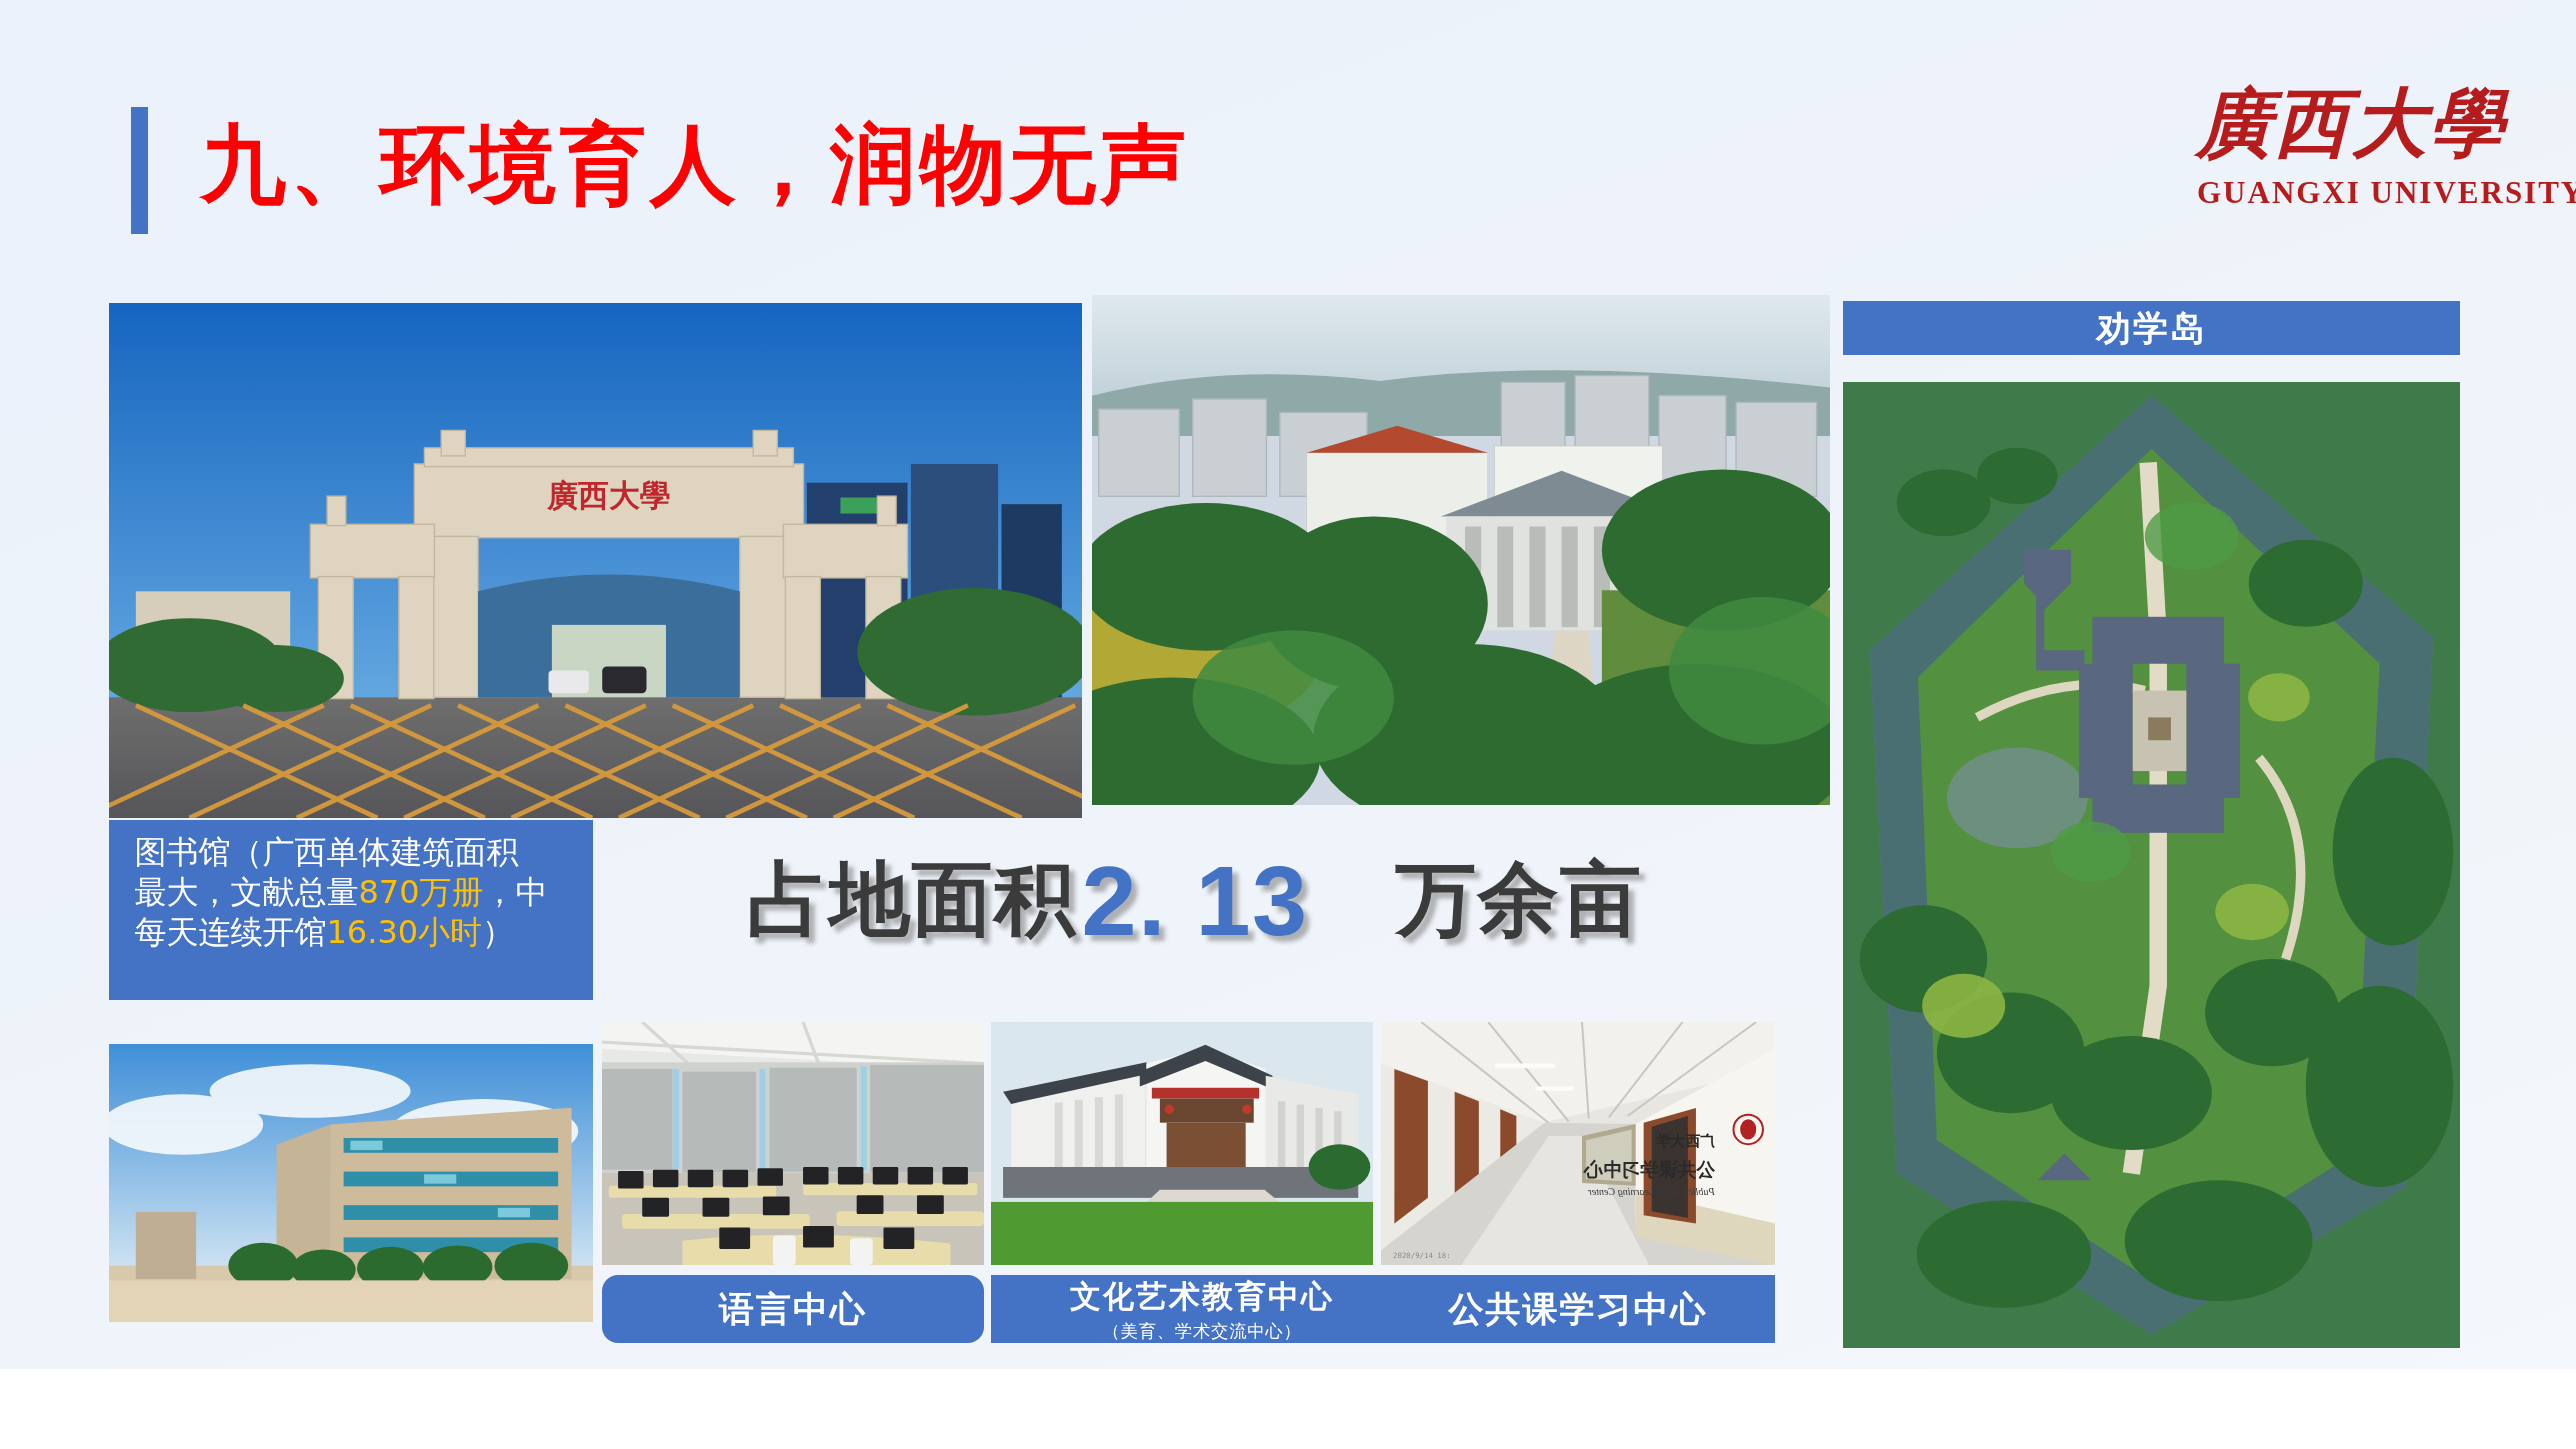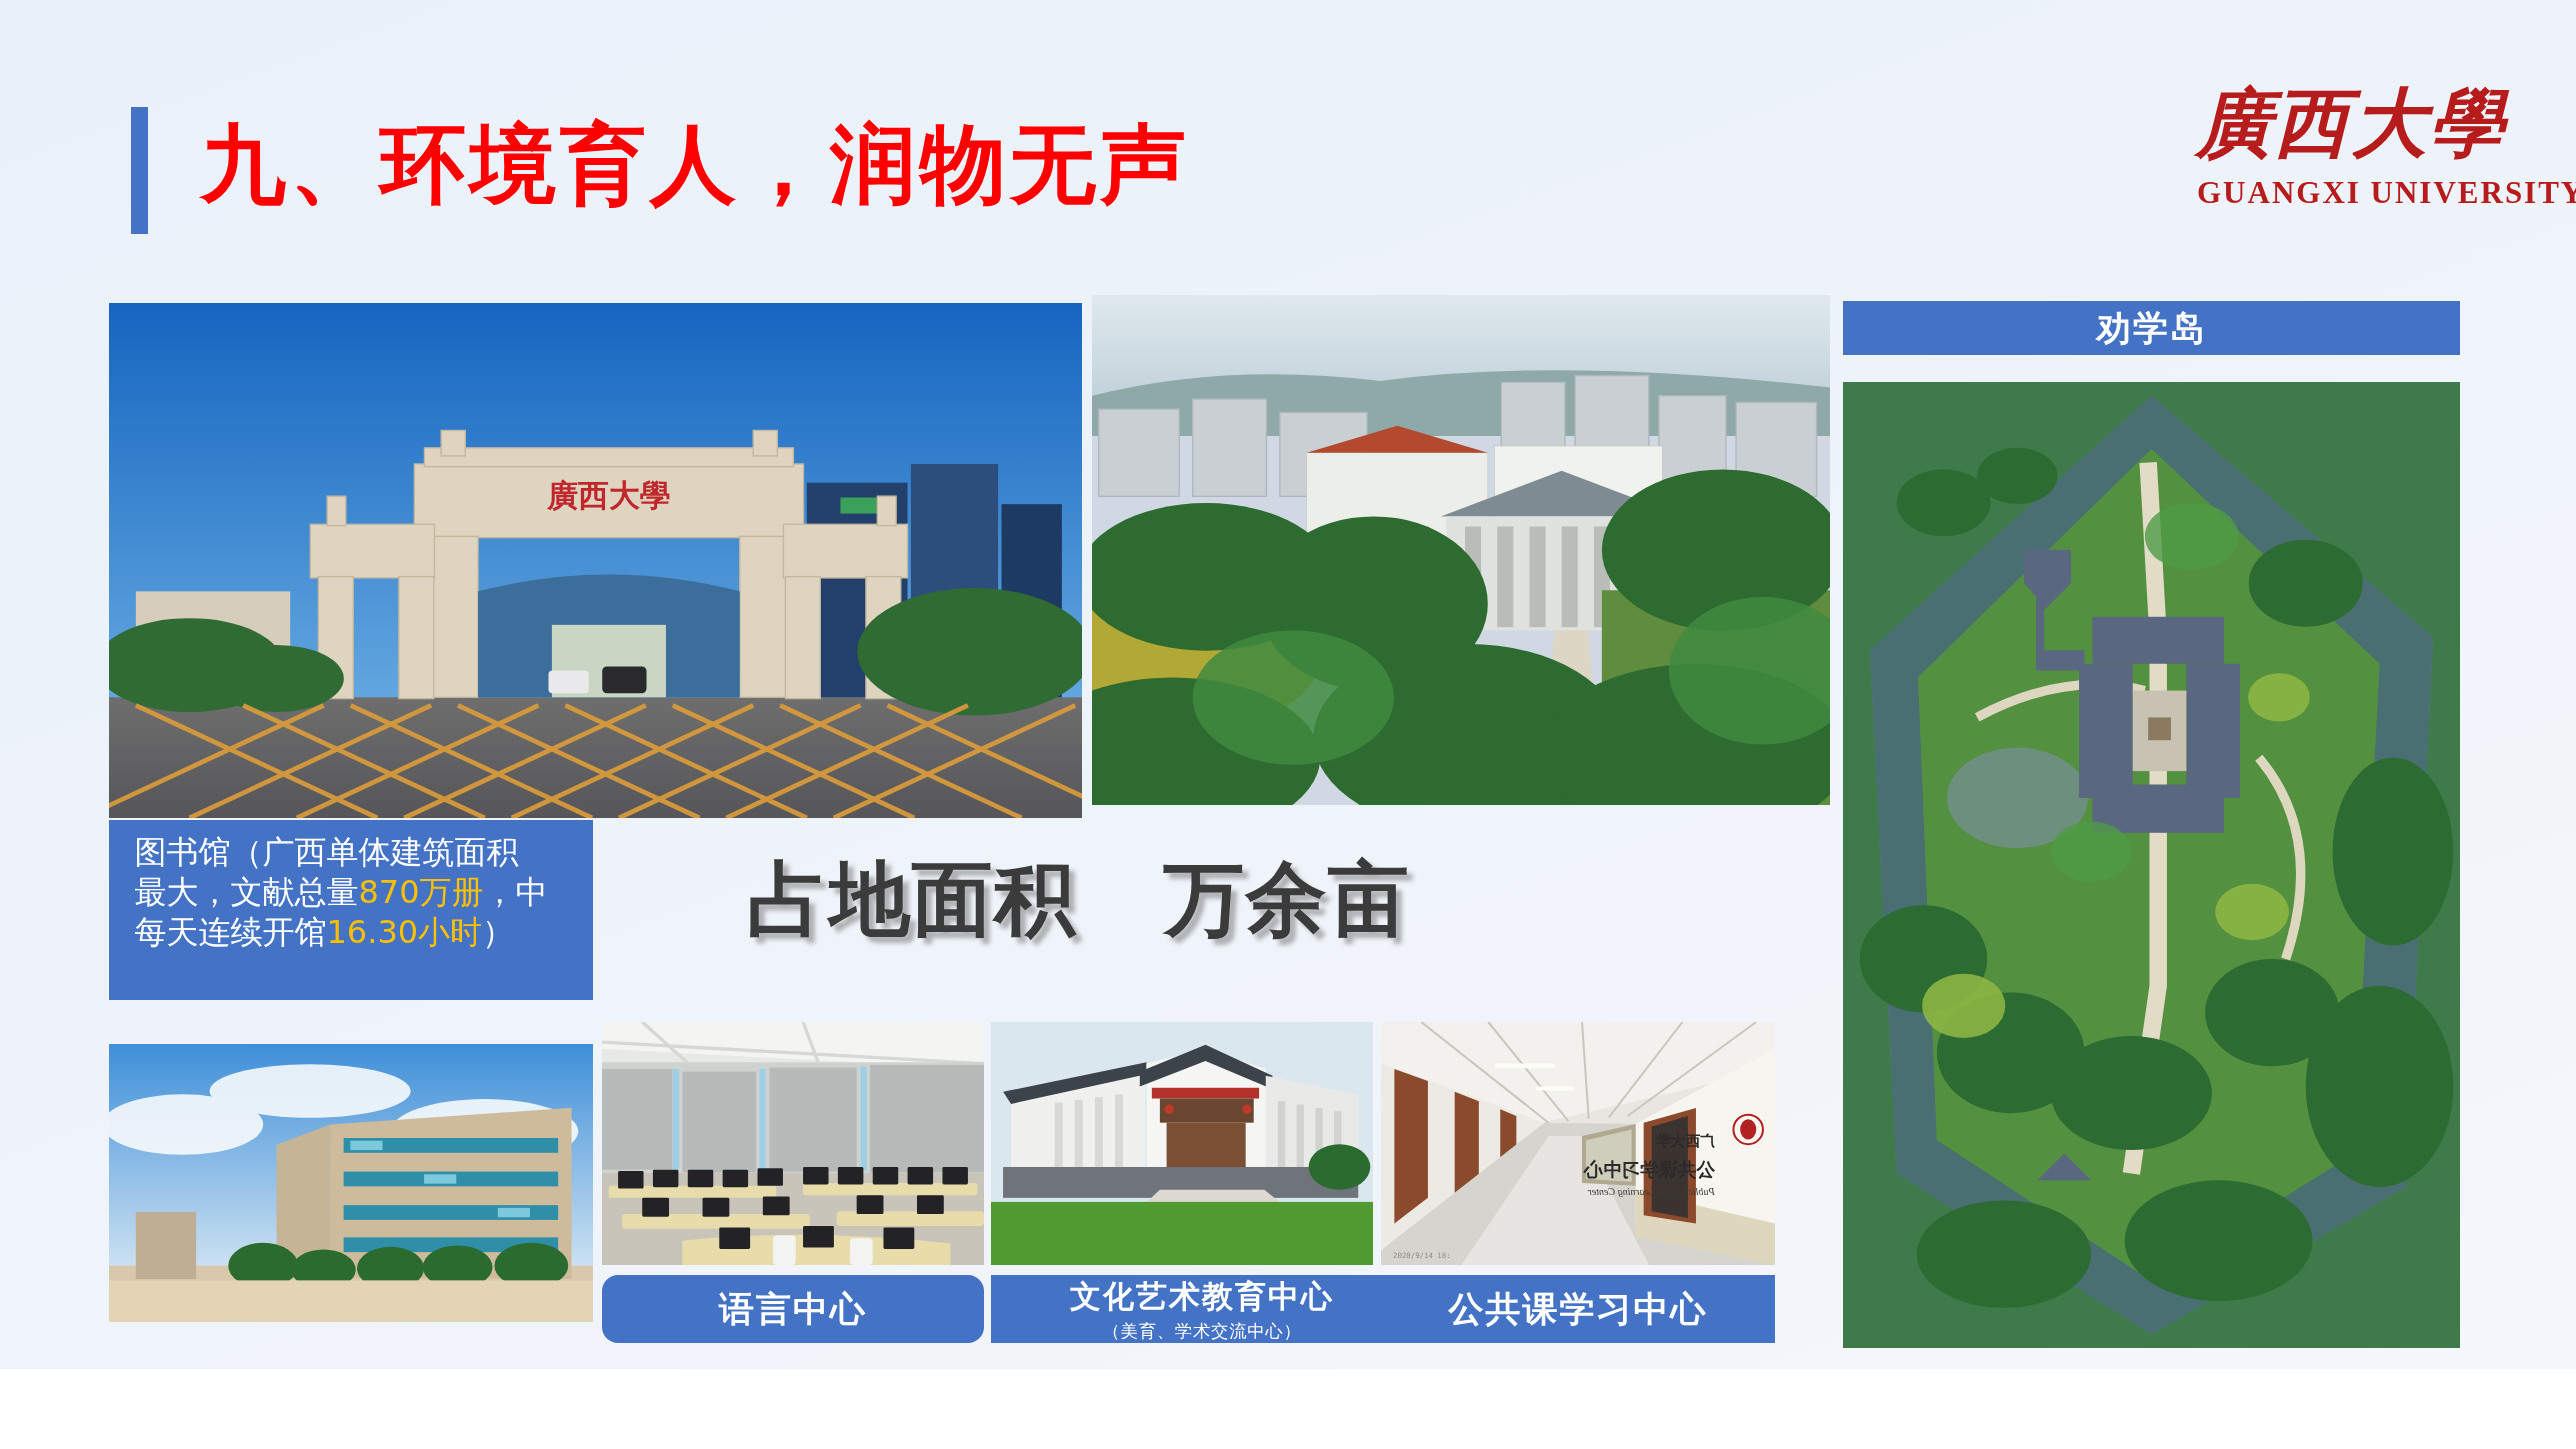"2. 13" span.s-value { html: none -> <span>2. 13</span> }
